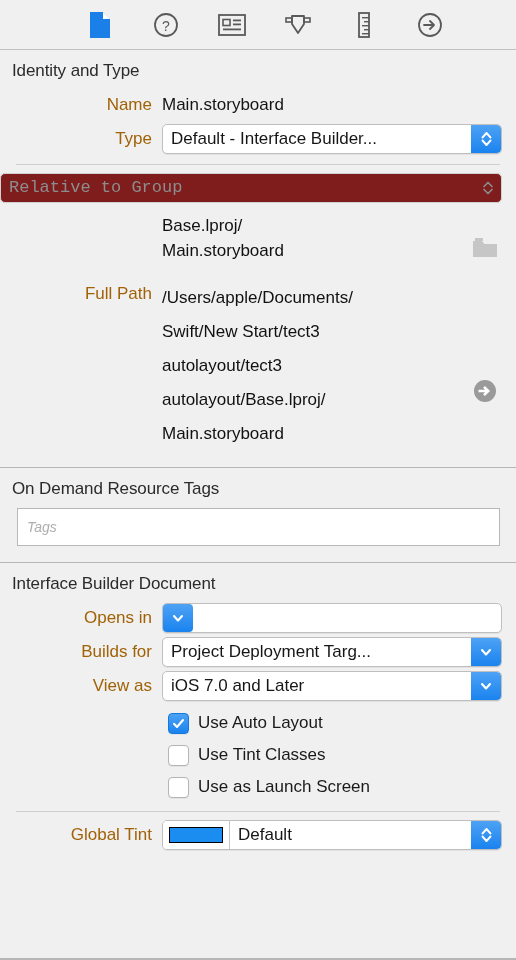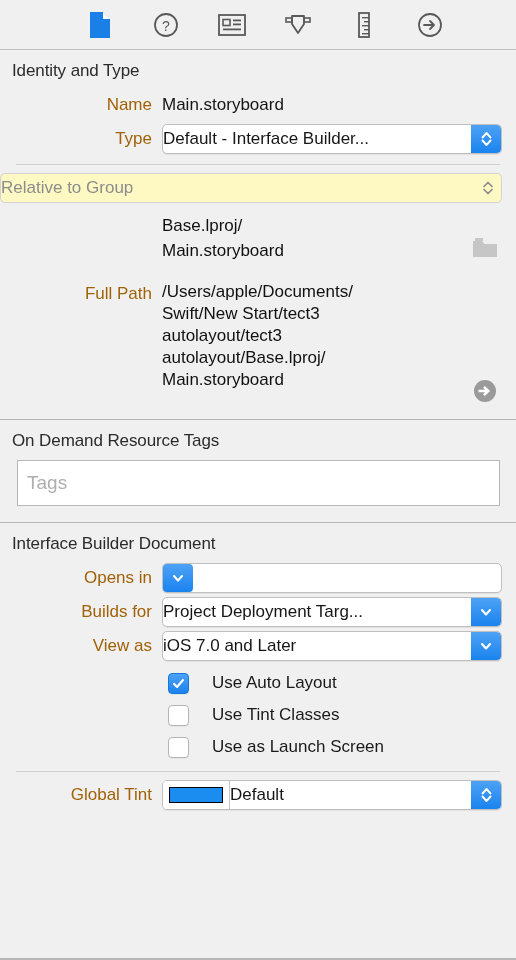"Default - Interface Builder..." .popup-text { padding-left: none -> 8px }
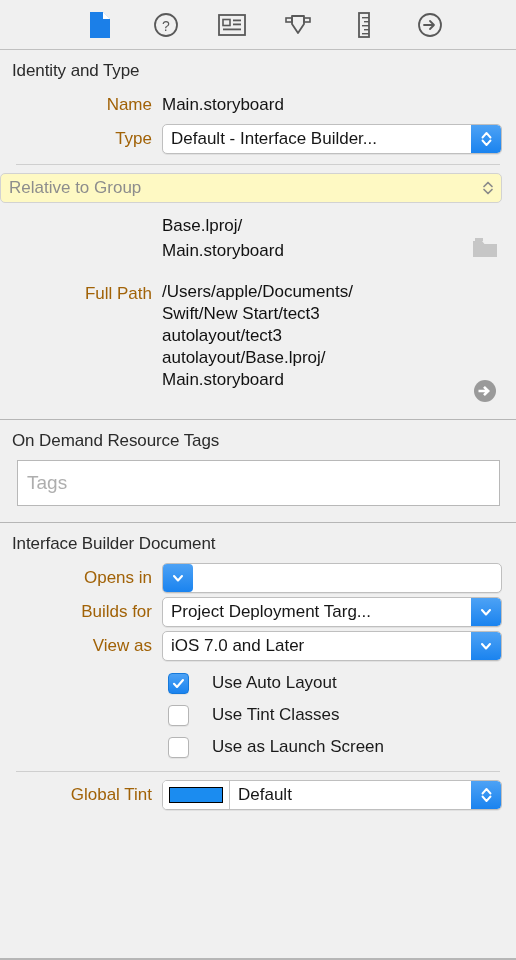"Relative to Group" .popup.disabled { background: #fef9c3 -> #7f1d1d; font-family: none -> Liberation Mono, monospace }
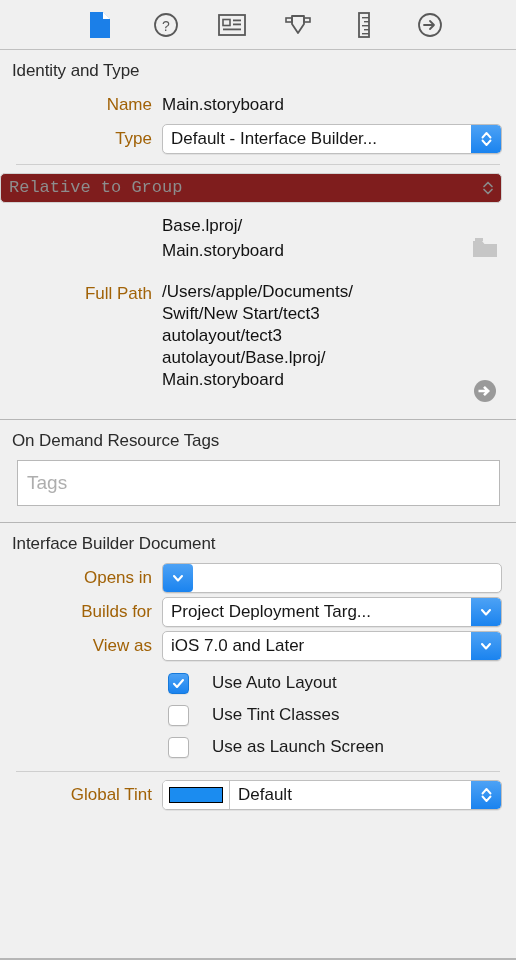"/Users/apple/Documents/" .path-text { line-height: 22px -> 34px }
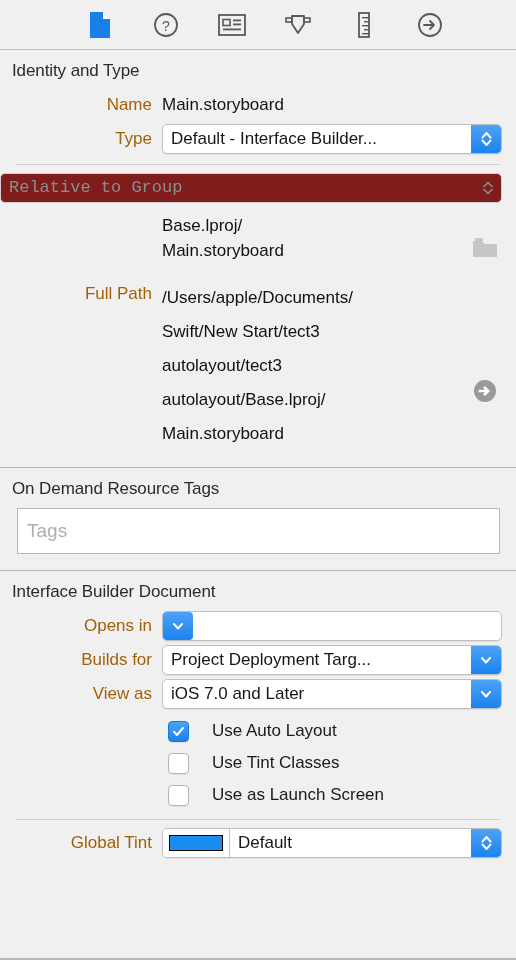"Tags" .tagfield { font-size: 19px -> 14px; font-style: none -> italic; height: 46px -> 38px }
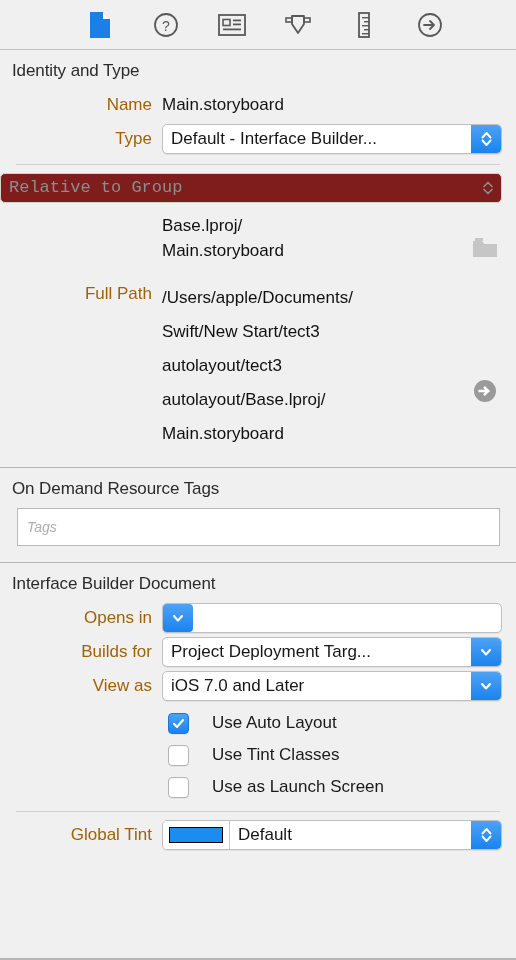"Use Auto Layout" .check-row { gap: 23px -> 9px }
